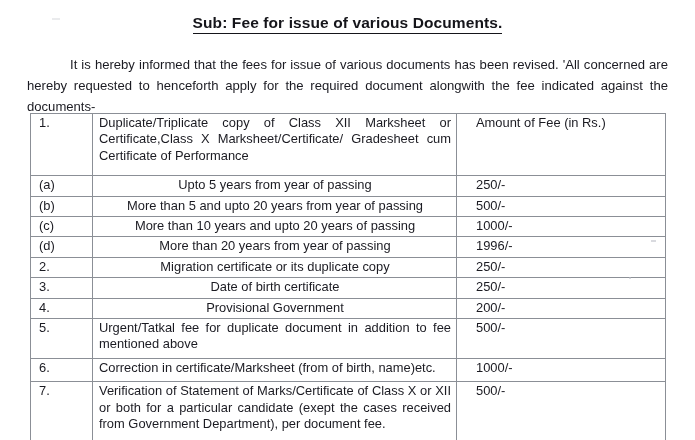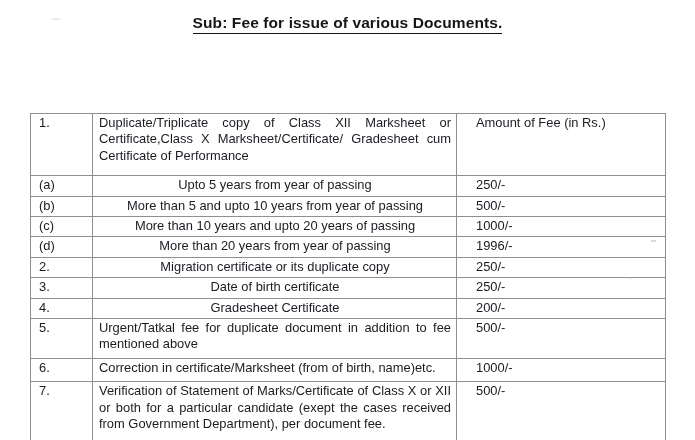"It is hereby informed that" p.intro { html: none -> <p><span></span><span>It is hereby informed that the fees for issue of various documents has been revised. 'All concerned are hereby requested to henceforth apply for the required document alongwith the fee indicated against the documents-</span></p> }
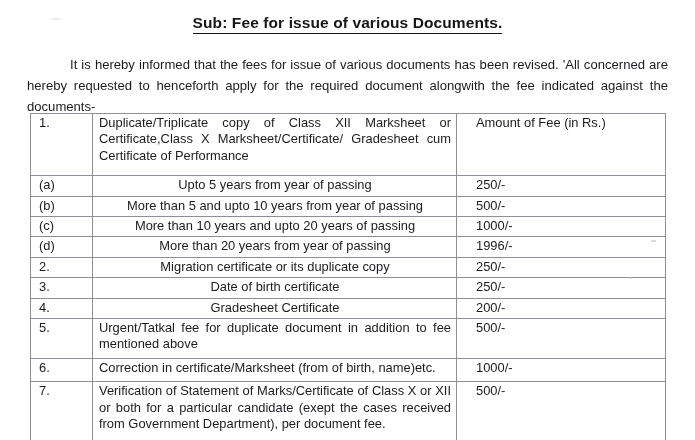"More than 5 and upto" td.desc { text: 10 -> 20 }
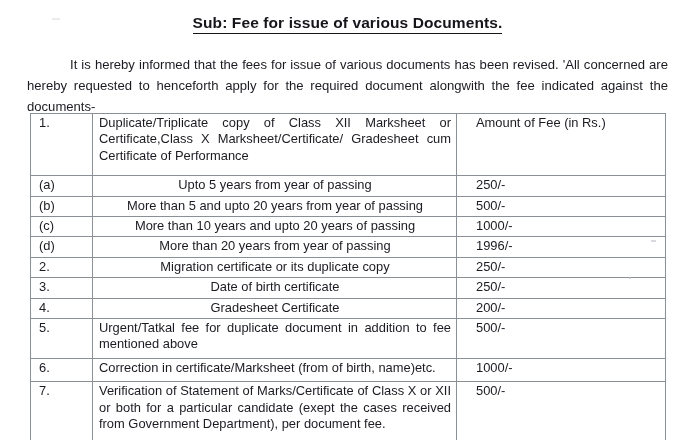"Gradesheet Certificate" td.desc { text: Gradesheet Certificate -> Provisional Government }
